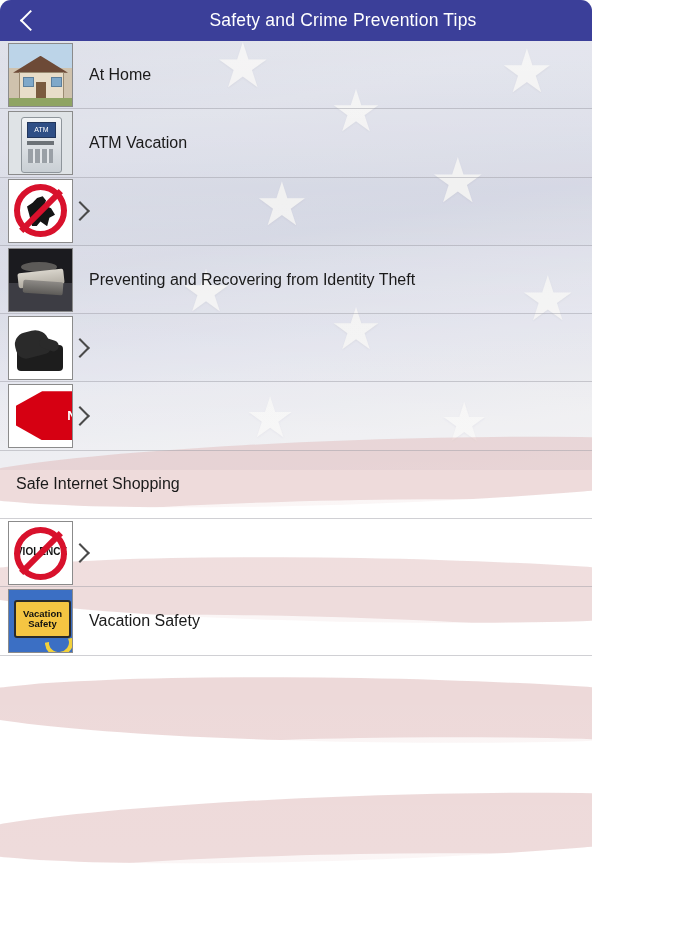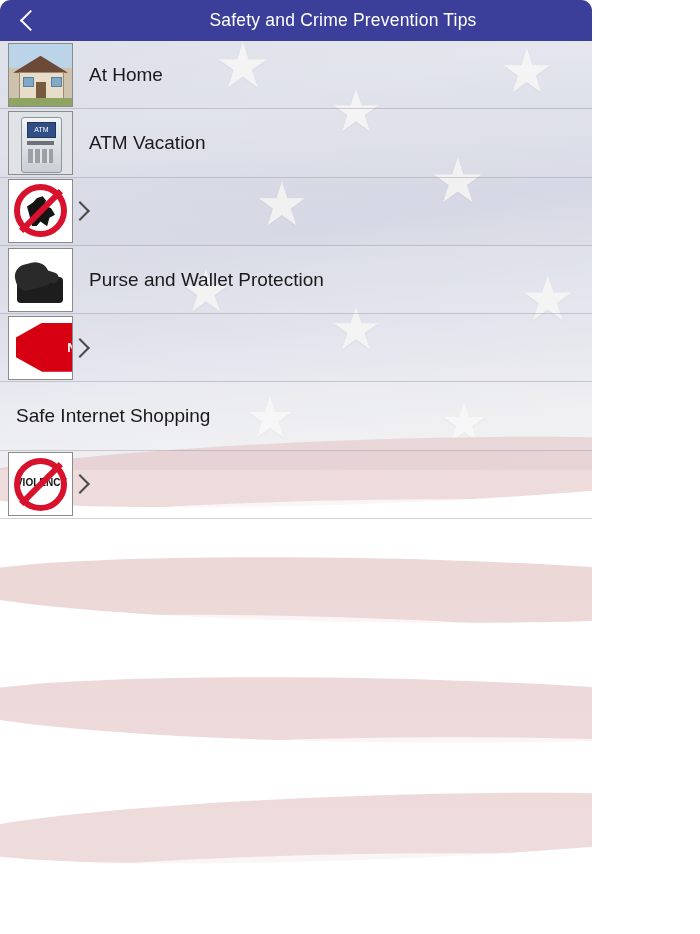"At Home" .row-label { font-size: 19px -> 16px }
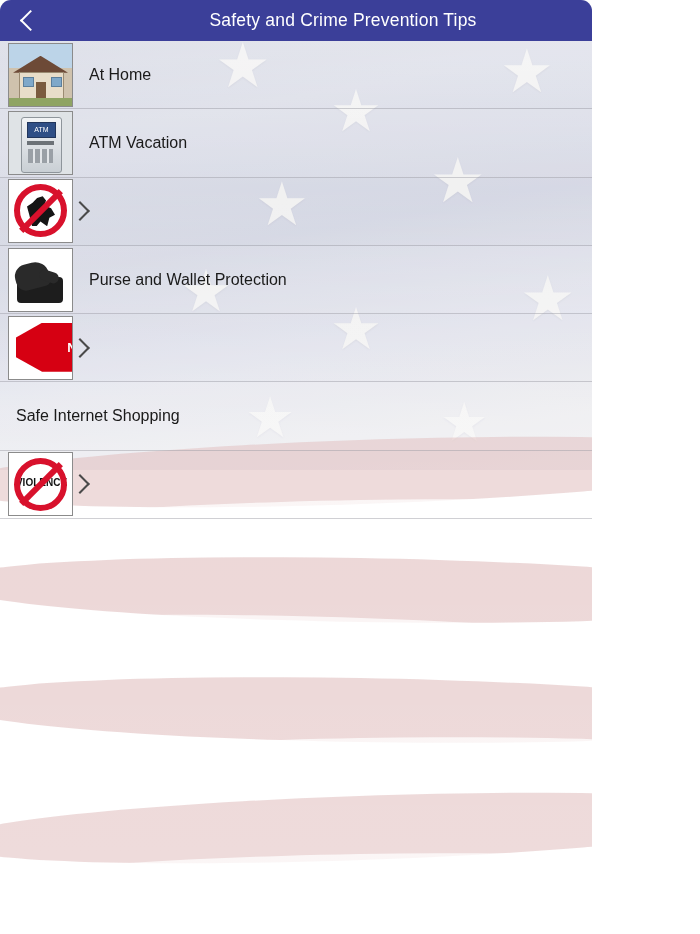"Preventing and Recovering from Identity" div.row { html: none -> <div> <div> <div></div> <div></div> <div></div> </div> <div>Preventing and Recovering from Identity Theft</div> <div></div> </div> }
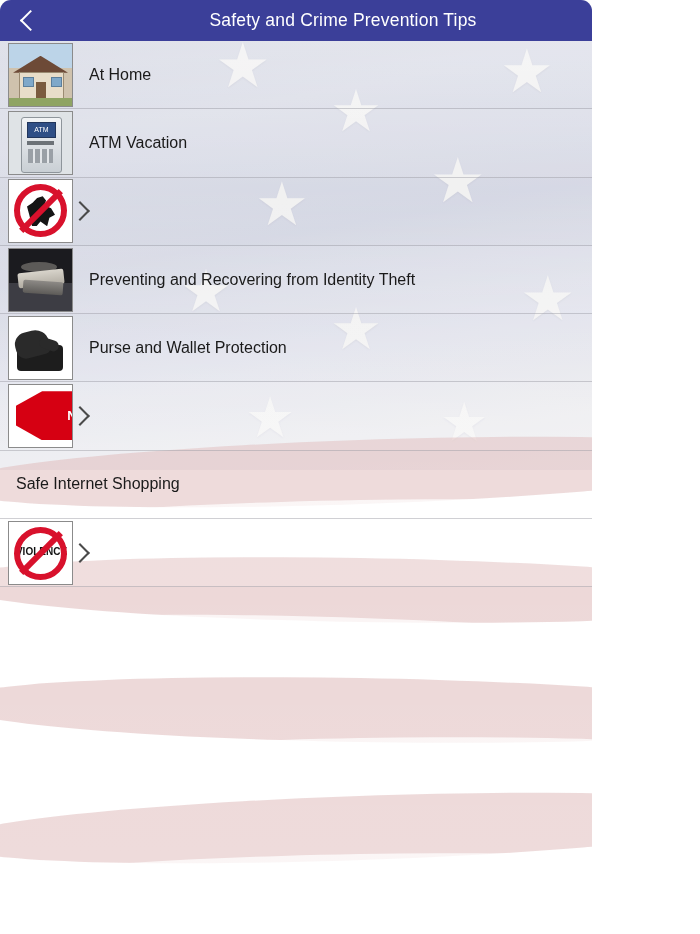"Purse and Wallet Protection" div.row-label { html: <div>Purse and Wallet Protection</div> -> none }
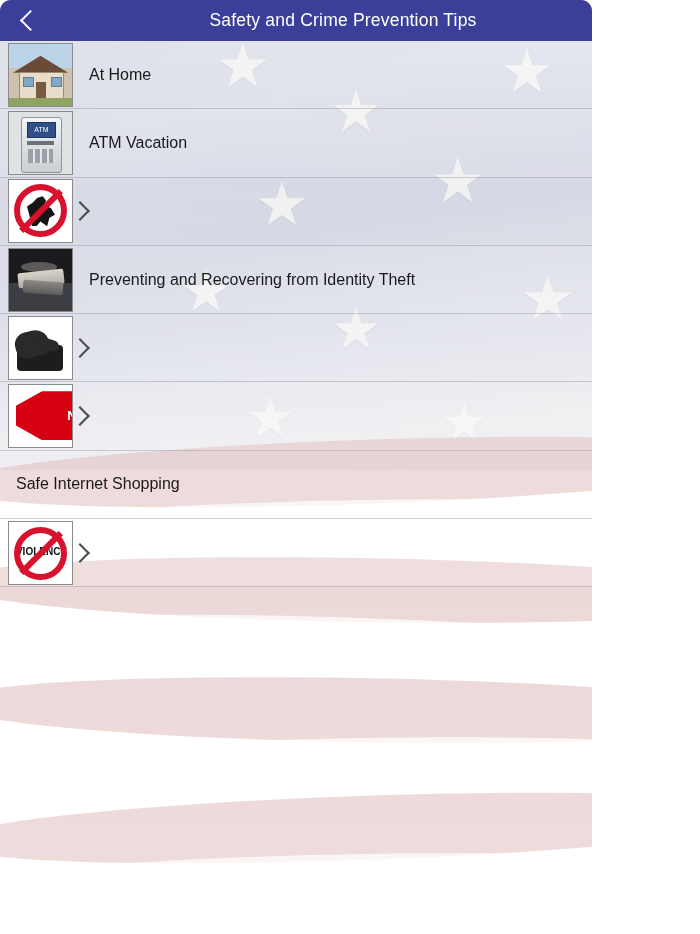"Vacation" div.row { html: none -> <div> <div> <div> <span>Vacation</span> <span>Safety</span> </div> <div></div> </div> <div>Vacation Safety</div> <div></div> </div> }
